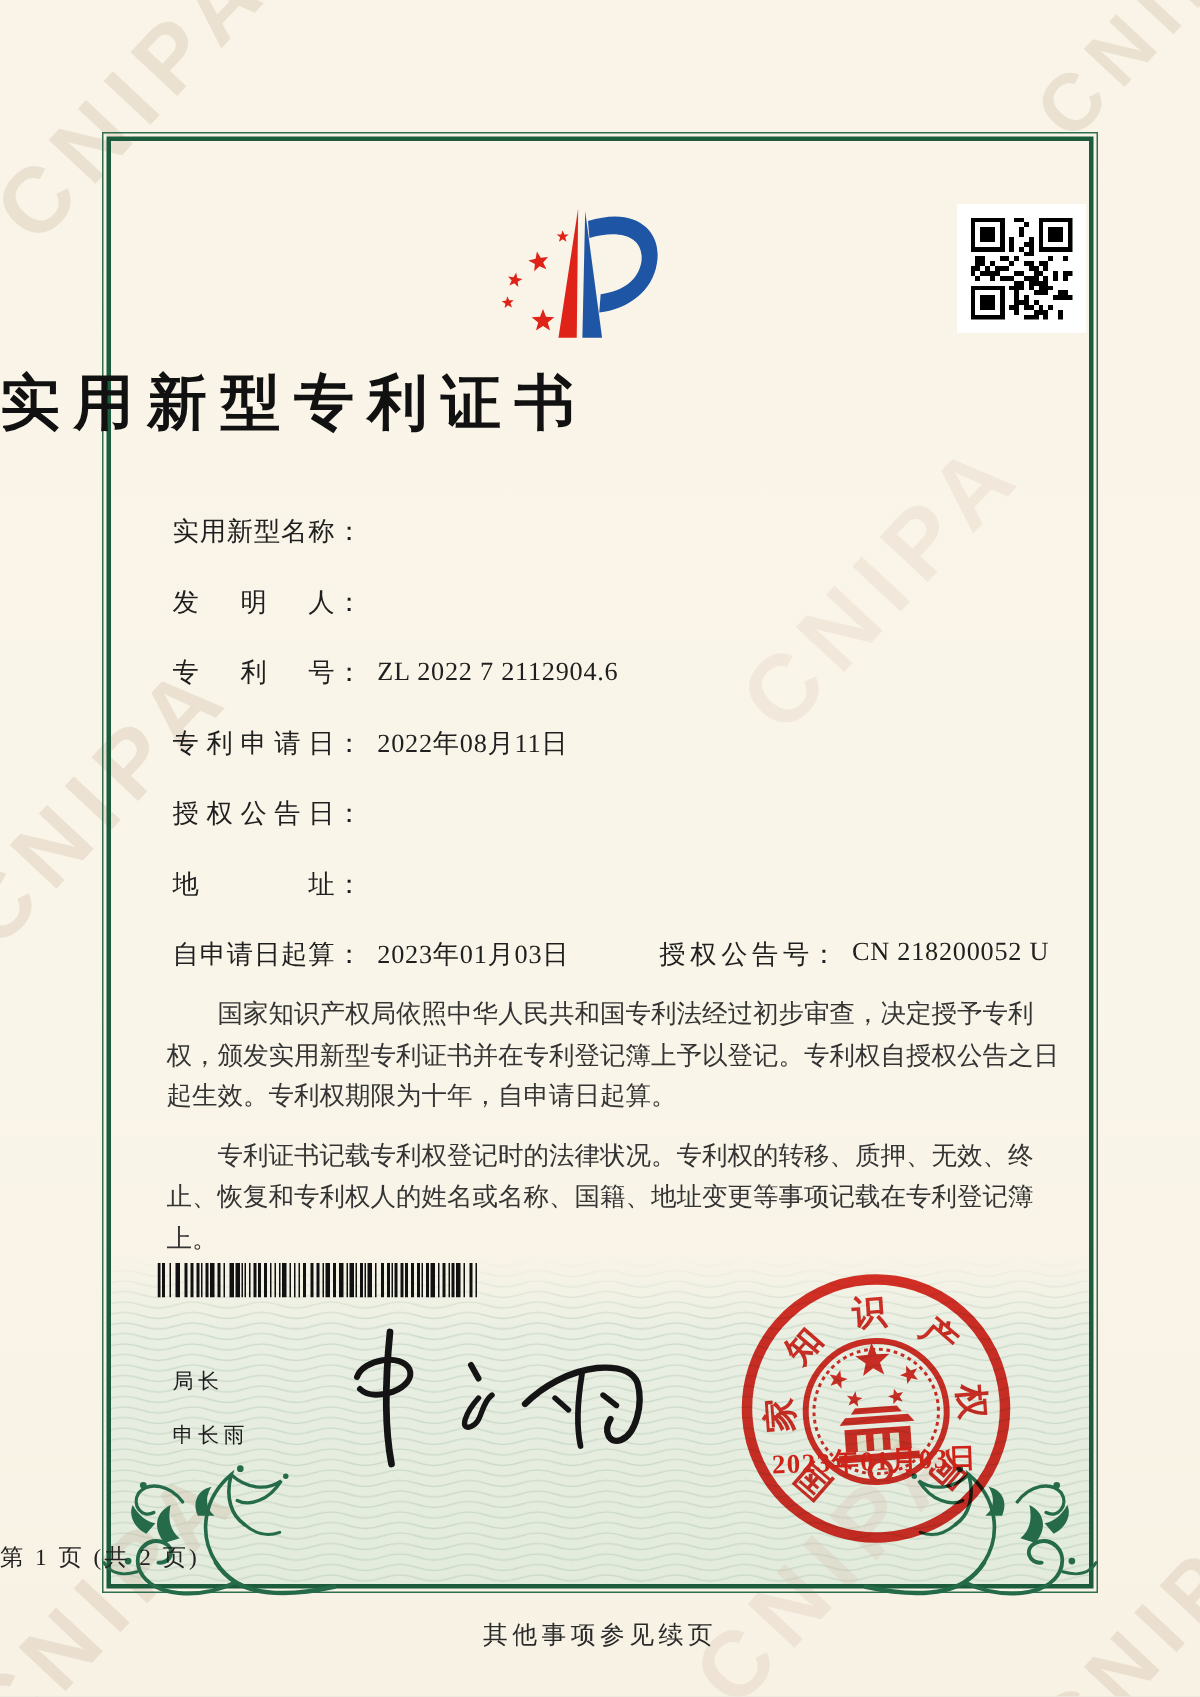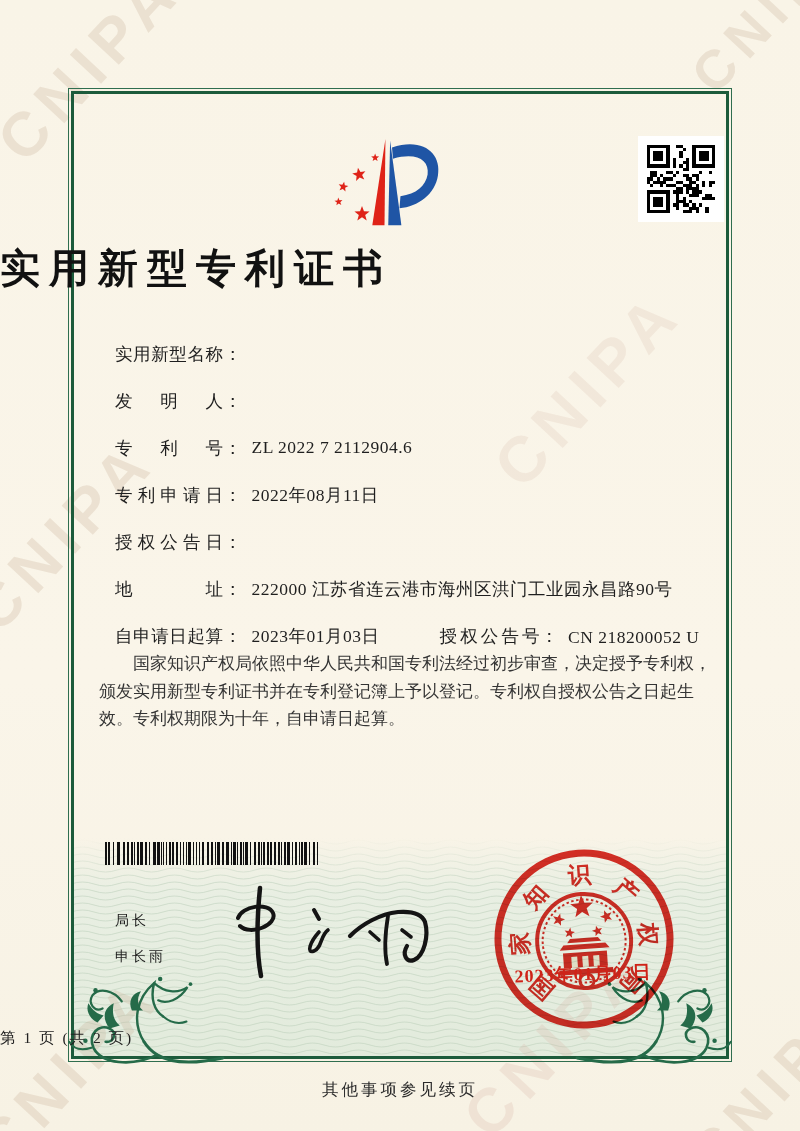"222000 江苏省连云港市海州区洪门工业园永昌路90号" span.fval { html: <span>222000 江苏省连云港市海州区洪门工业园永昌路90号</span> -> none }
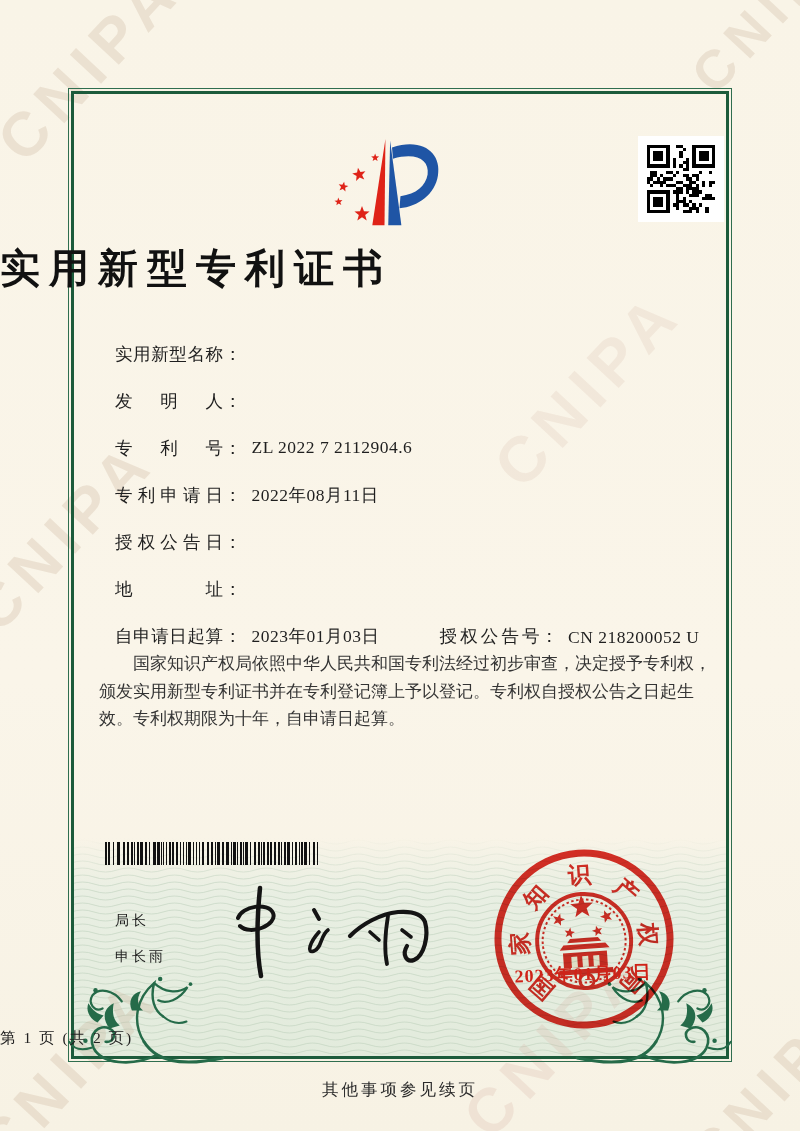"授权公告号" .fpair2 { align-items: flex-end -> flex-start }
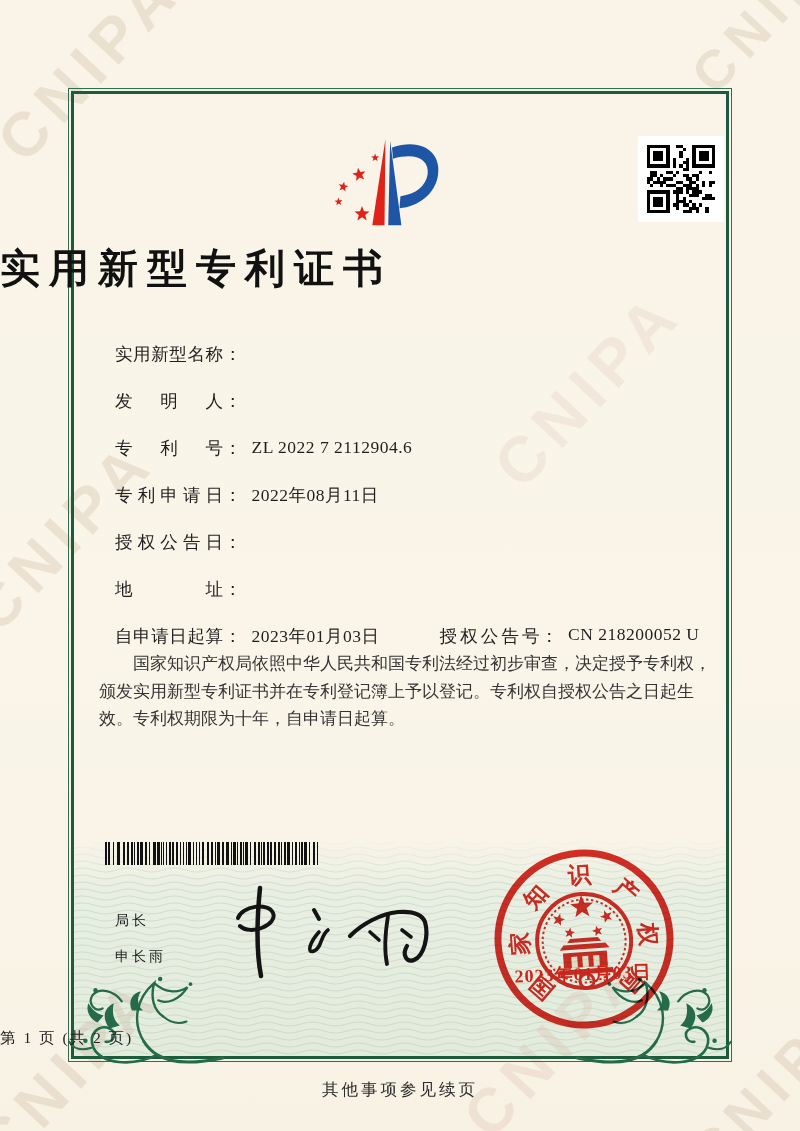"国家知识产权局依照中华人民共和国专利法经过初步审查，决定授予专利权，颁发实用新型" .paras p { margin: 0 -> 12px }
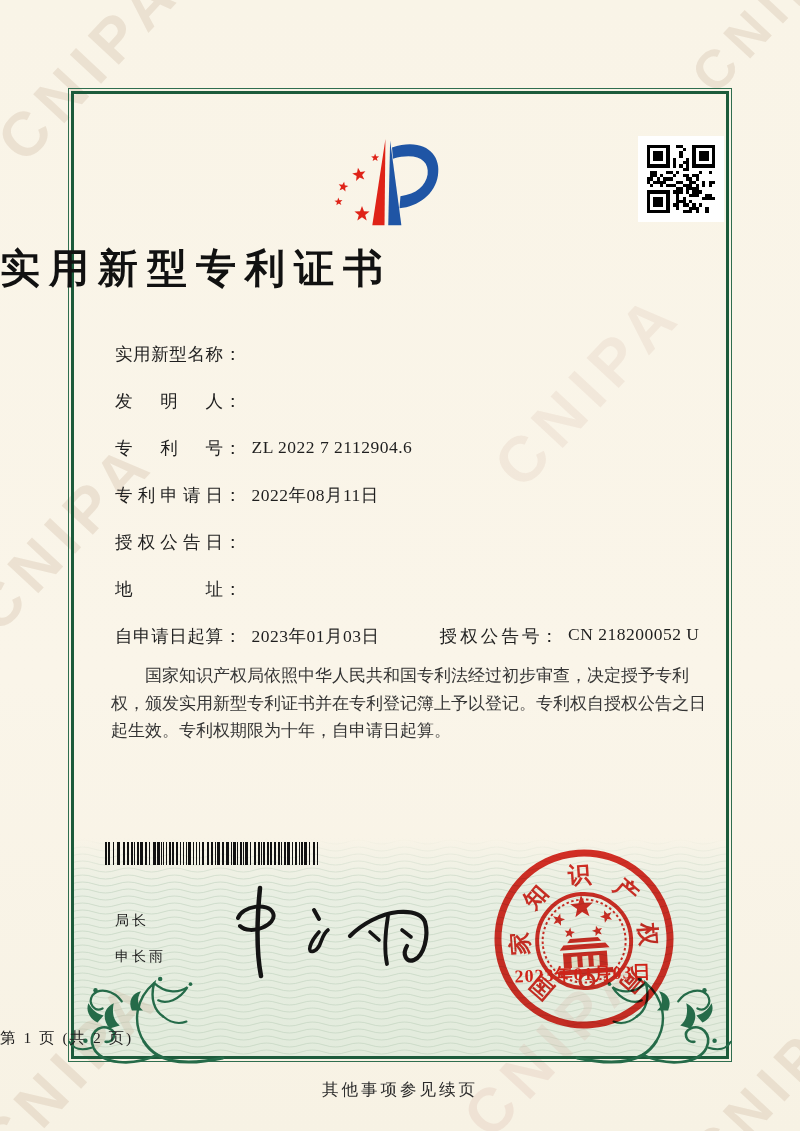"专利证书记载专利权登记时的法律状况。专利权的转移、质押、无效、终止、恢复和专利权" p { html: none -> <p>专利证书记载专利权登记时的法律状况。专利权的转移、质押、无效、终止、恢复和专利权人的姓名或名称、国籍、地址变更等事项记载在专利登记簿上。</p> }
